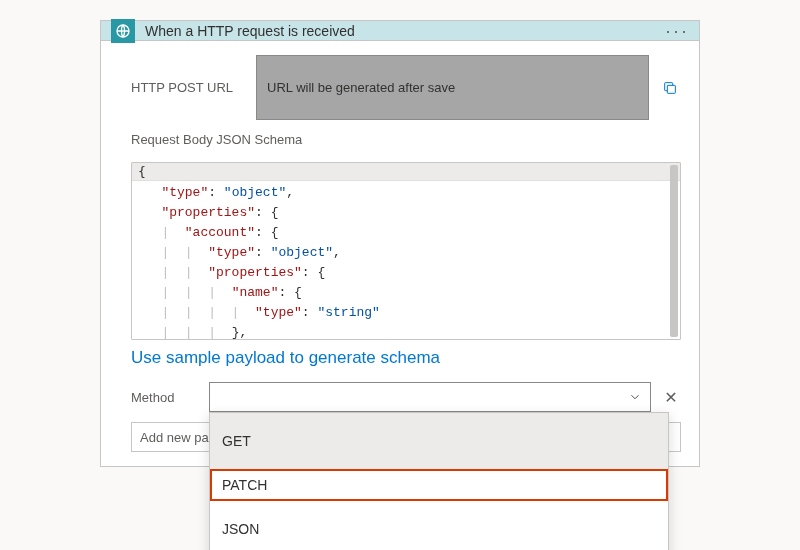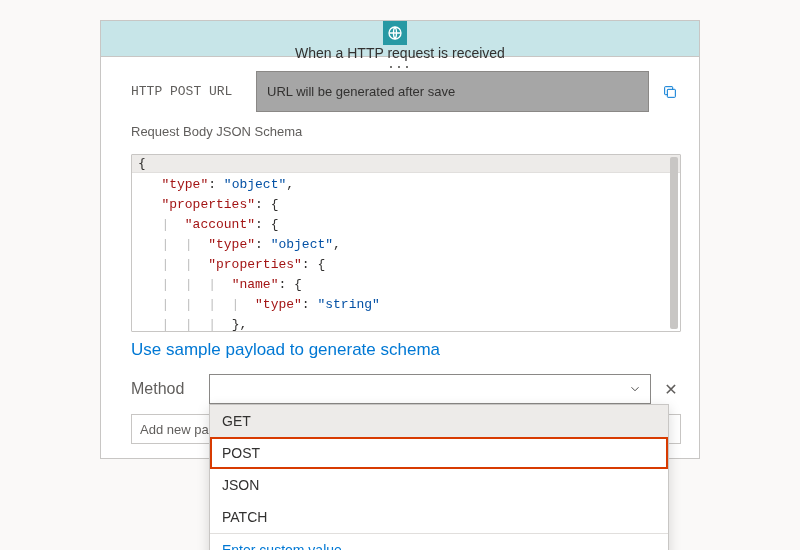"When a HTTP request is" .card-header { flex-direction: column -> none; height: 36px -> 20px }
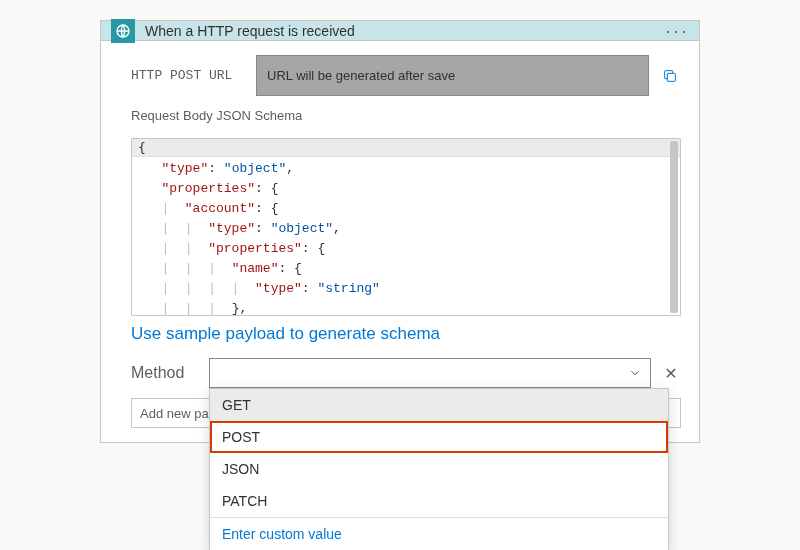"HTTP POST URL" .url-label-col { font-family: Liberation Mono, monospace -> none }
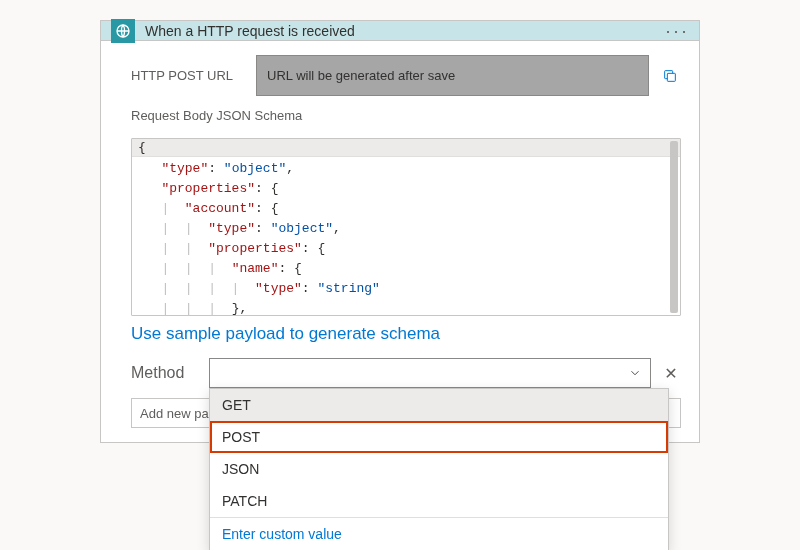"URL will be generated after" .url-box { padding: 12px 10px -> 24px 10px }
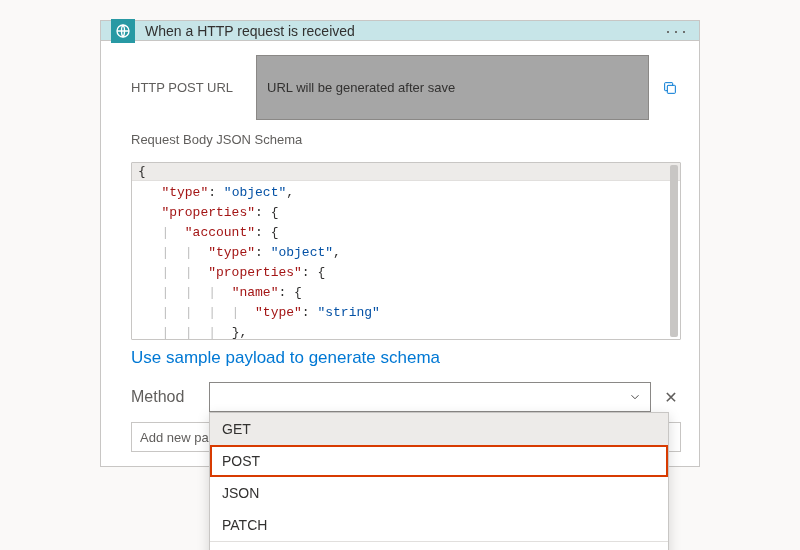"Method" .method-label { font-size: 16px -> 13px }
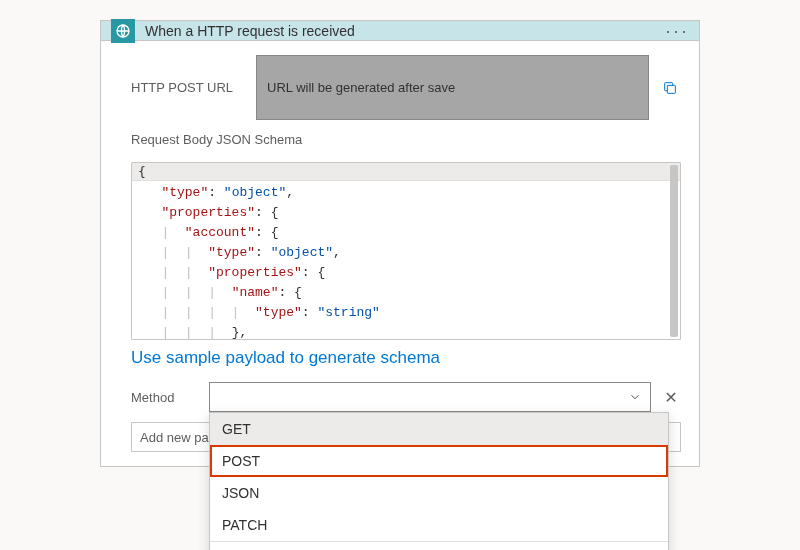"GET" .dropdown-item { padding: 8px 12px -> 20px 12px }
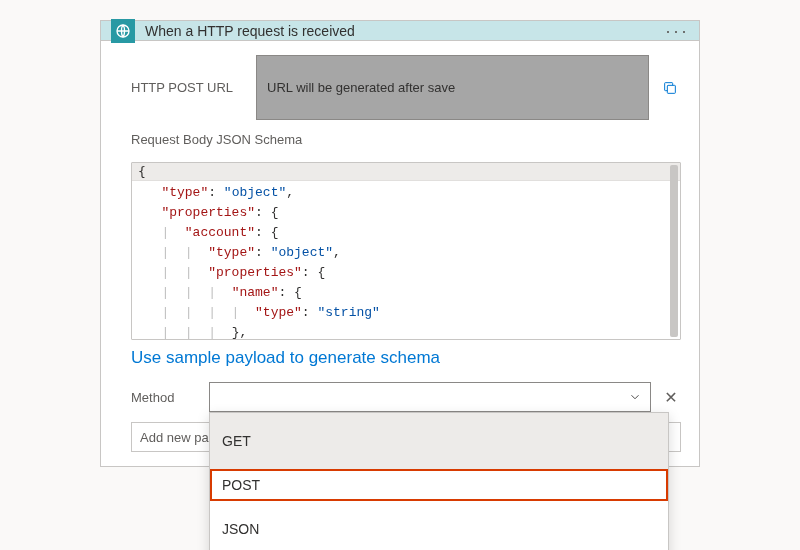"POST" div.dropdown-item { text: POST -> PATCH }
